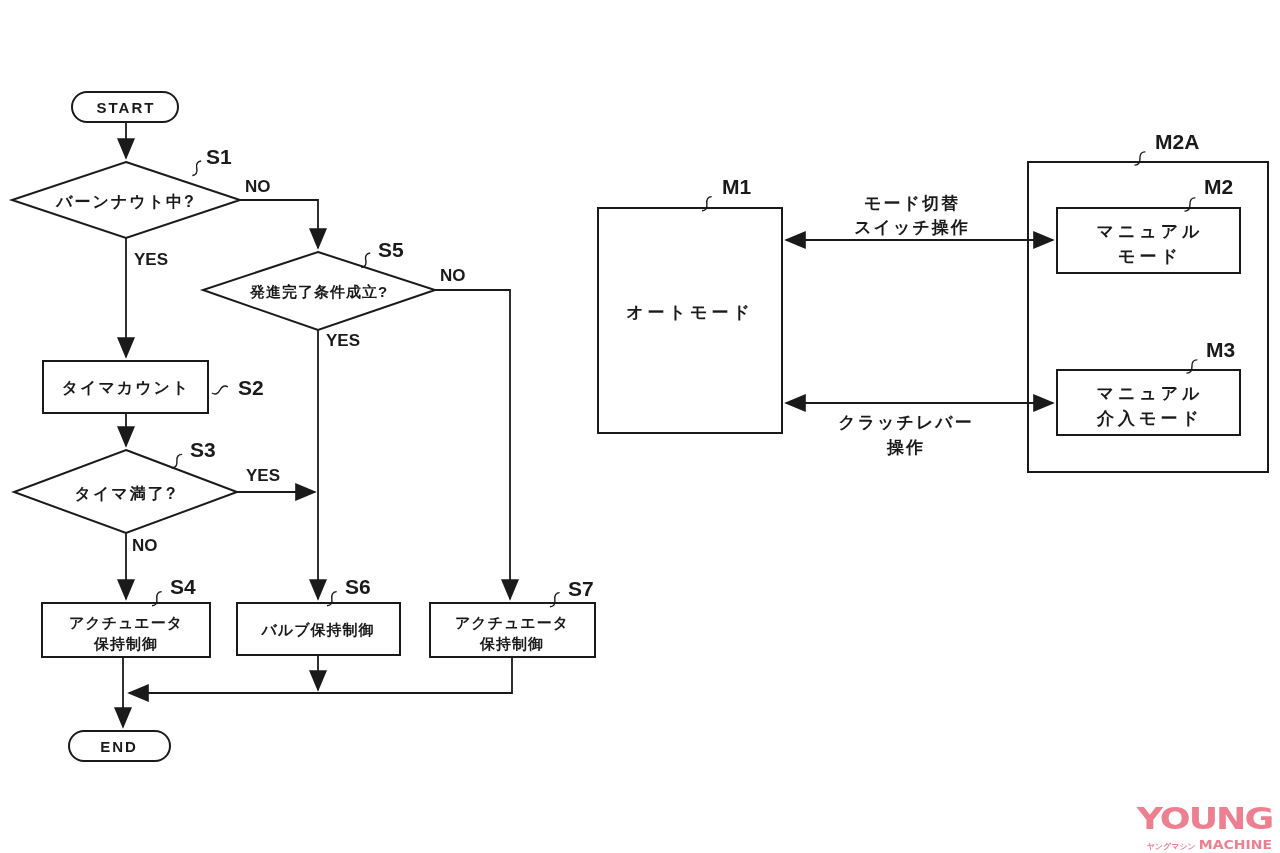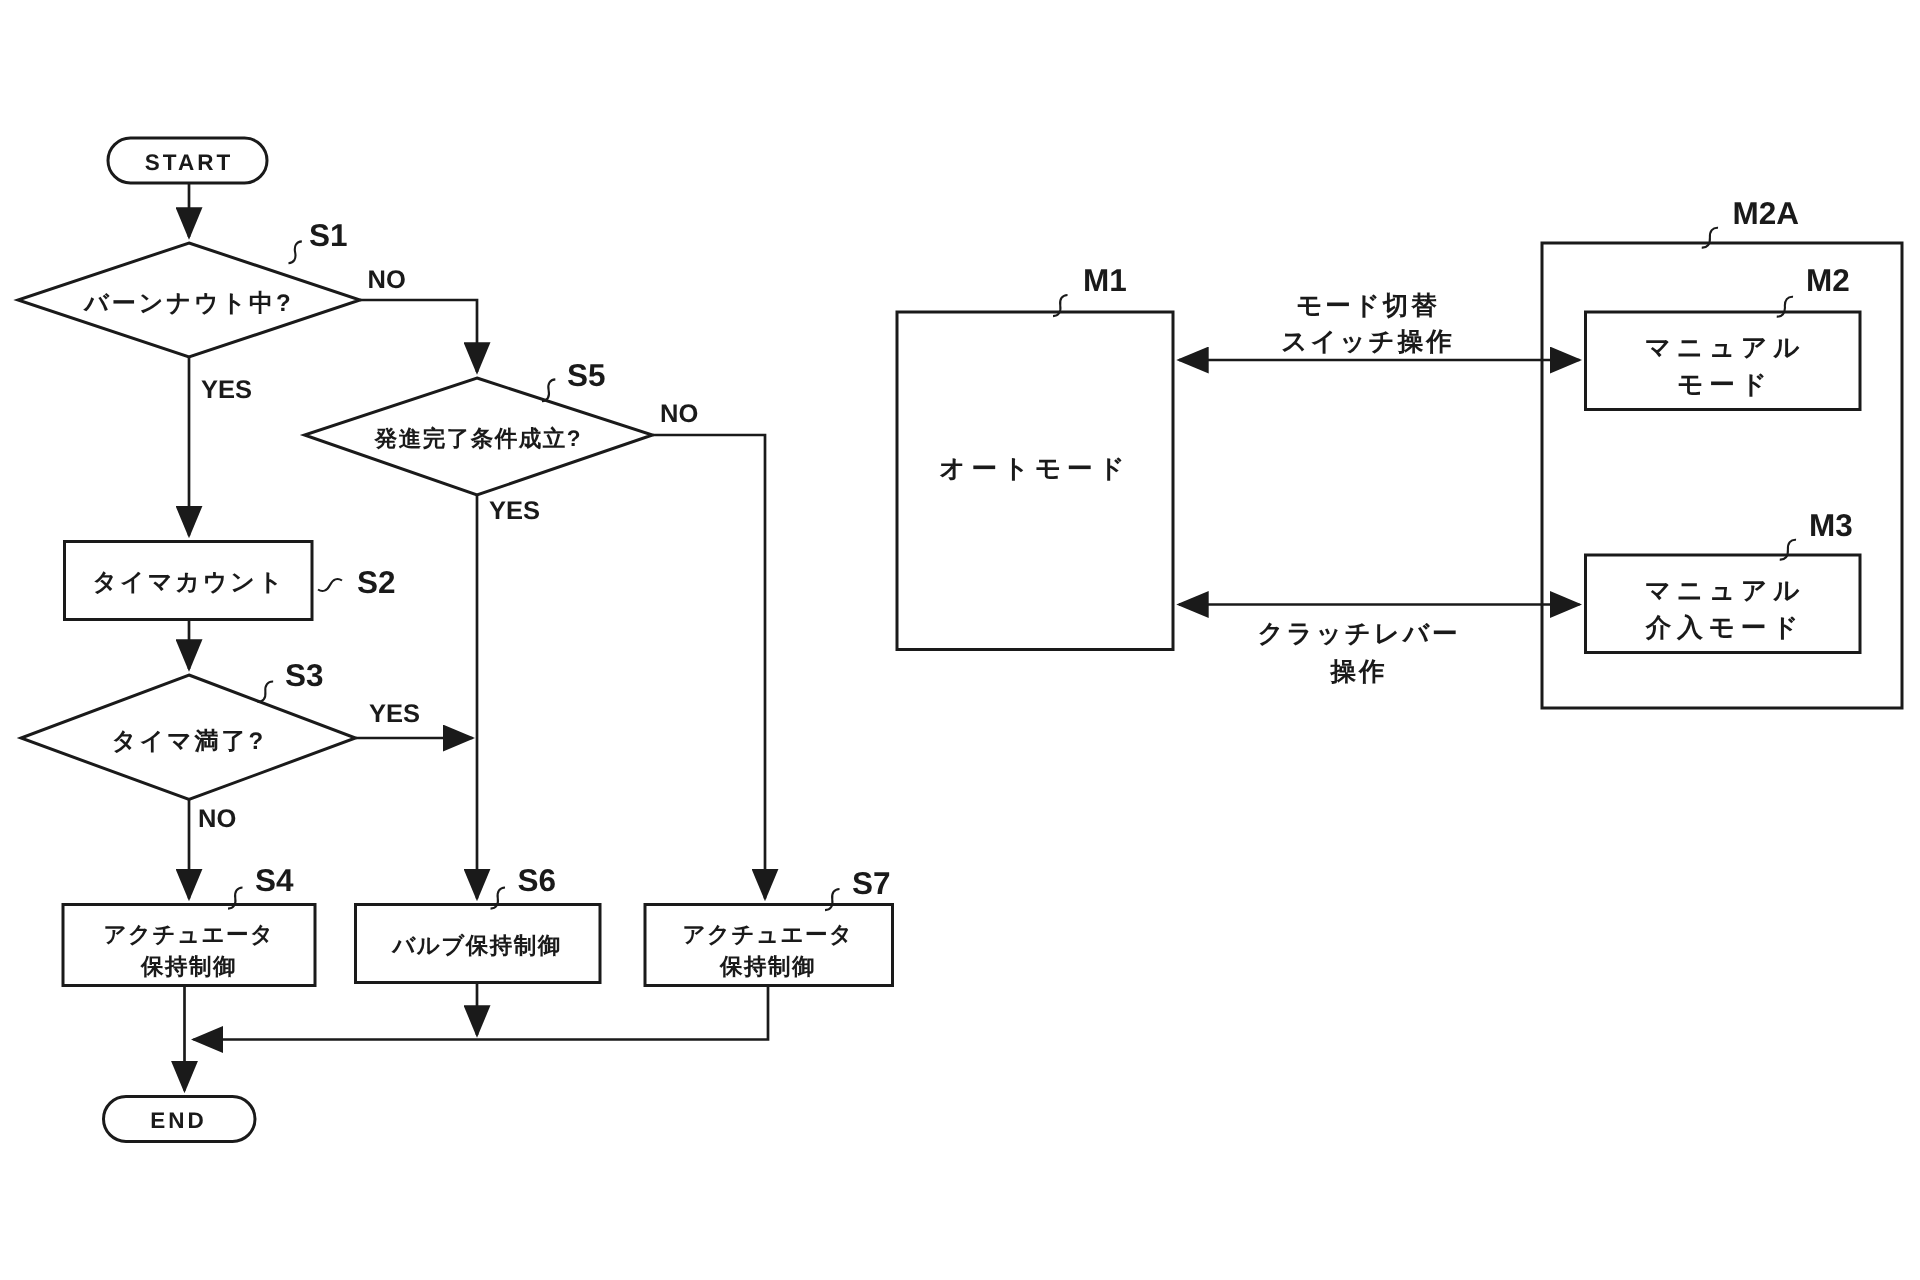"YOUNG" div.logo { html: none -> <div> <div>YOUNG</div> <div> <span>ヤングマシン</span> <span>MACHINE</span> </div> </div> }
